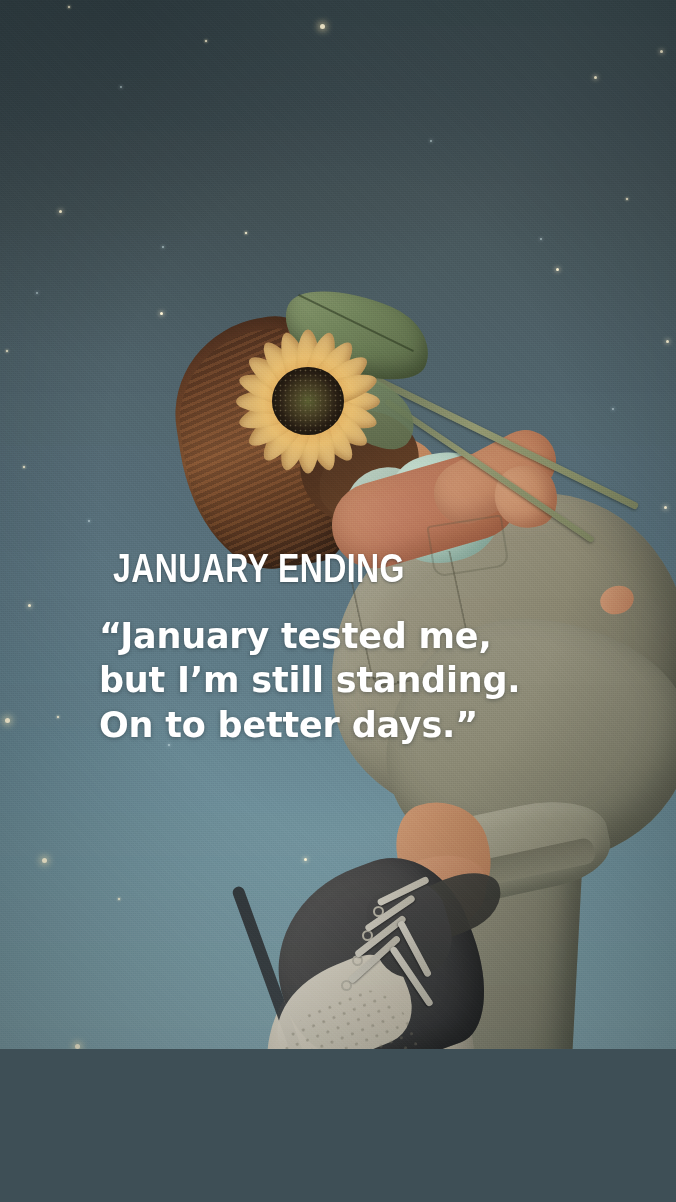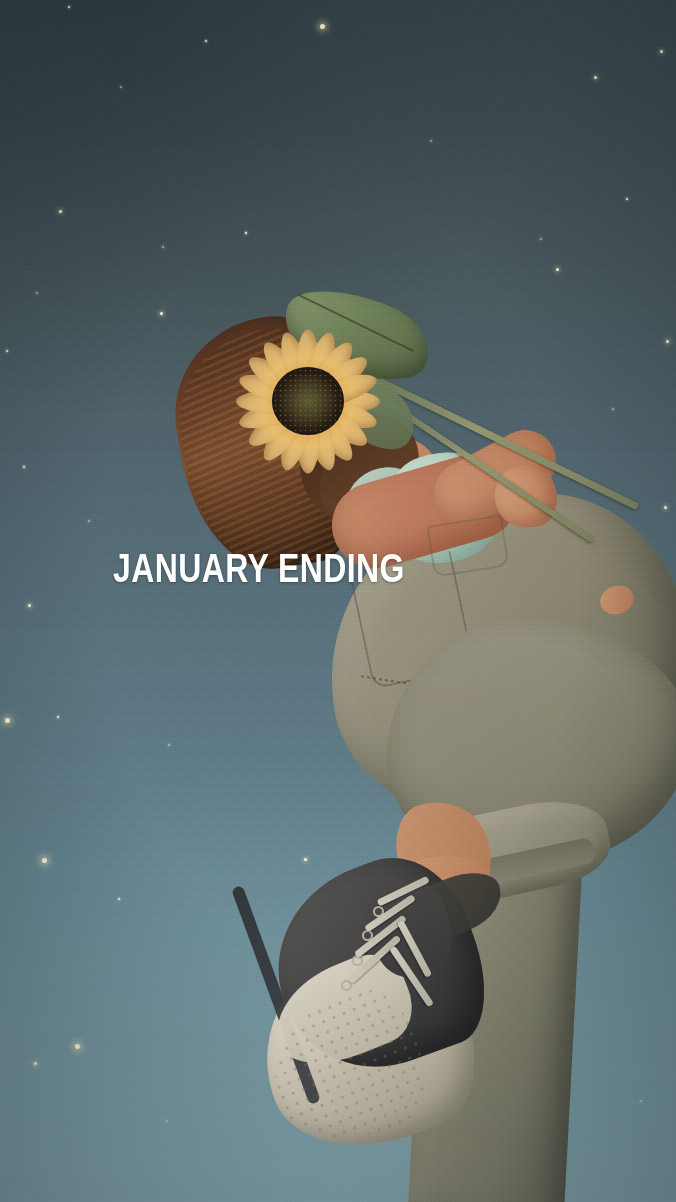"JANUARY ENDING" #poster { height: 1202px -> 1049px }
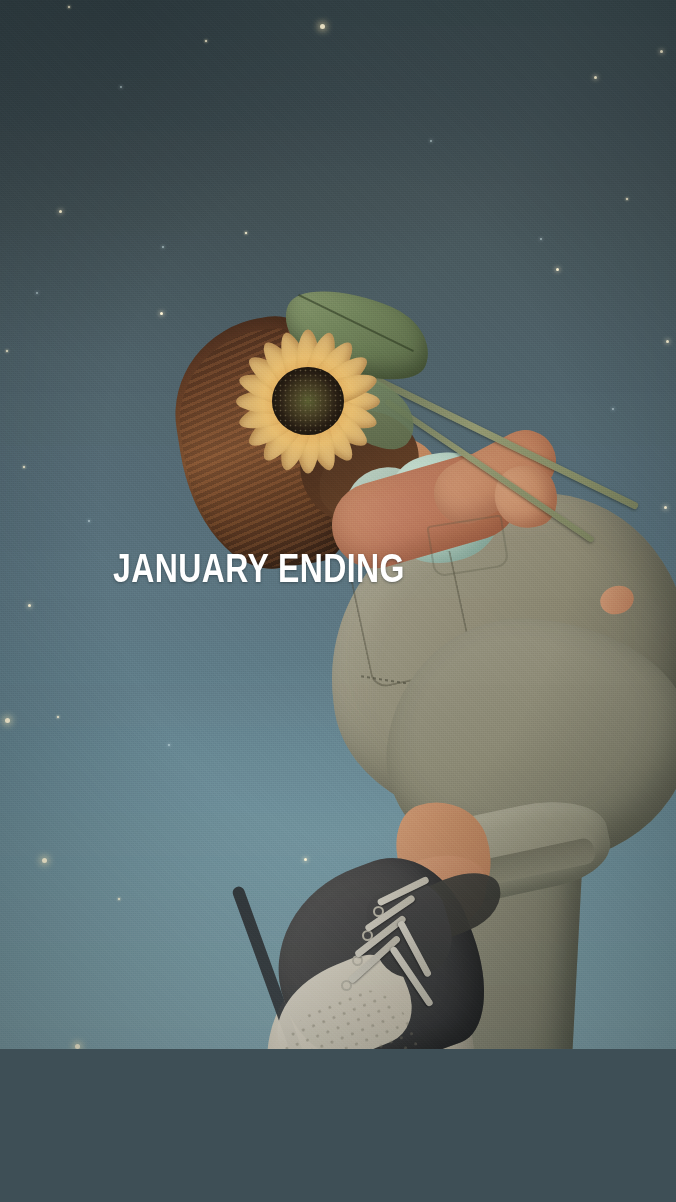"“January tested me," div.quote { html: none -> <div>“January tested me, but I’m still standing. On to better days.”</div> }
